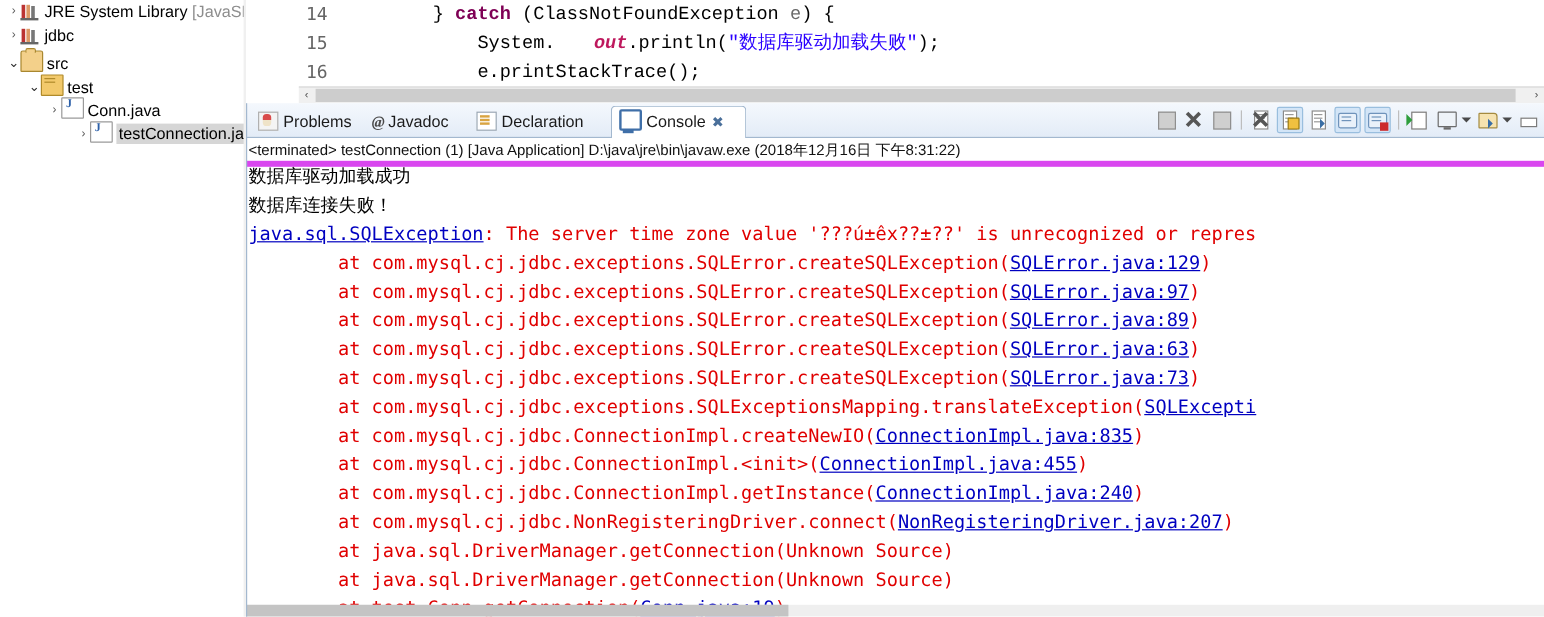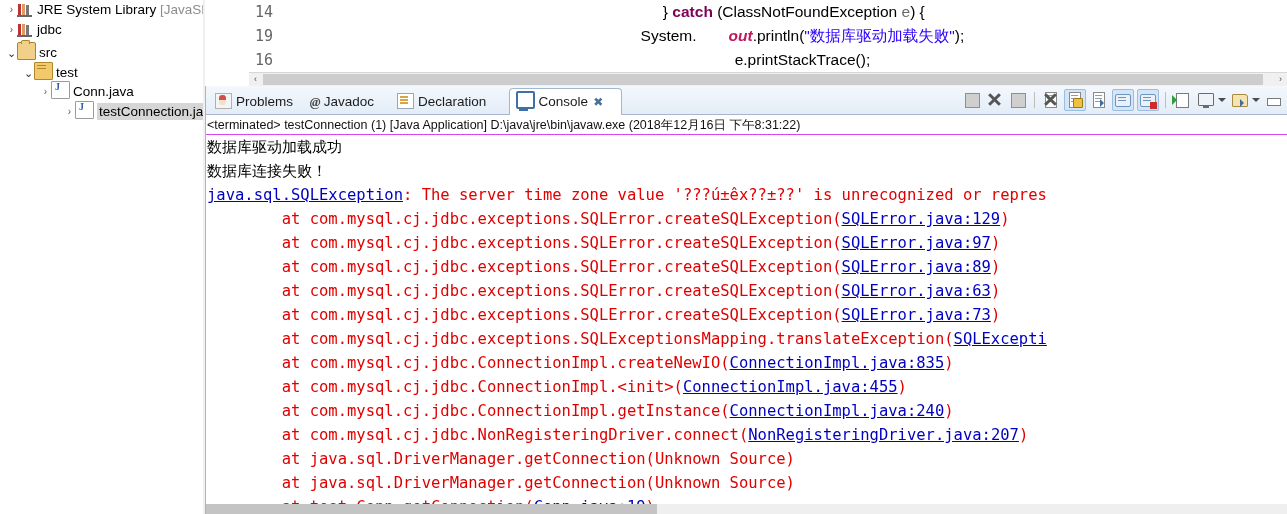"} catch (ClassNotFoundException e) {" #code { font-family: Liberation Sans, sans-serif -> Liberation Mono, monospace; text-align: center -> none }
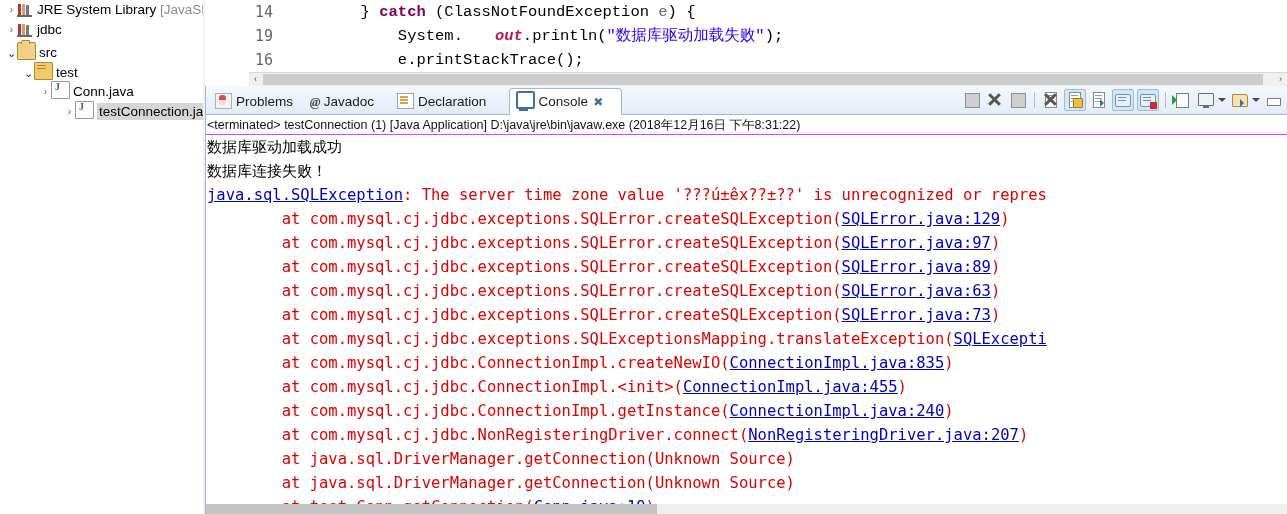"19" div.lineno { text: 19 -> 15 }
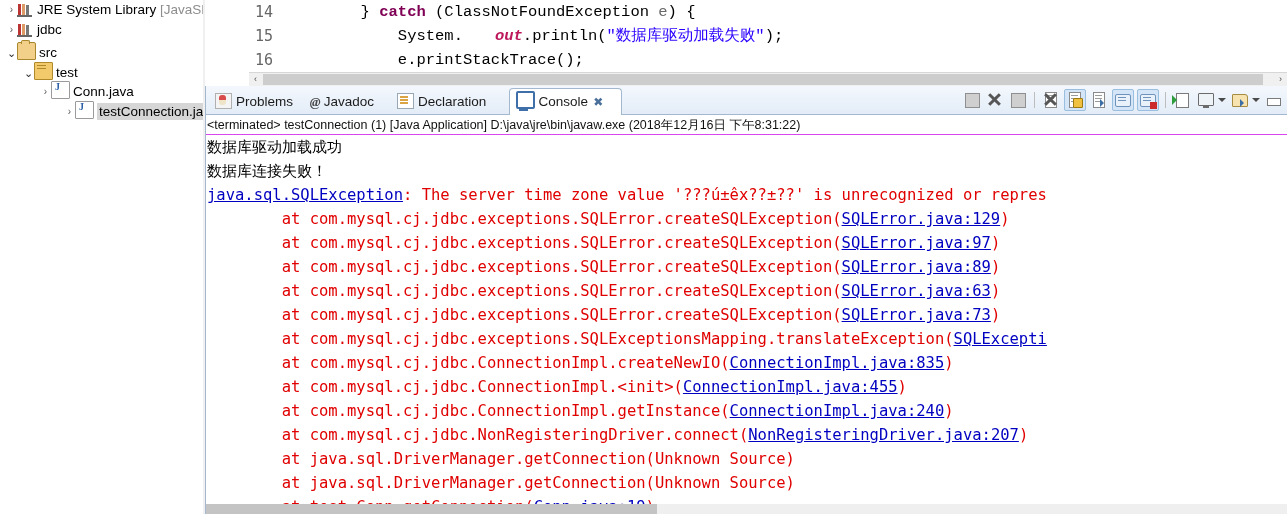"<terminated> testConnection (1) [Java" #conhead { border-bottom: 1px solid #d946ef -> 5px solid #d946ef }
